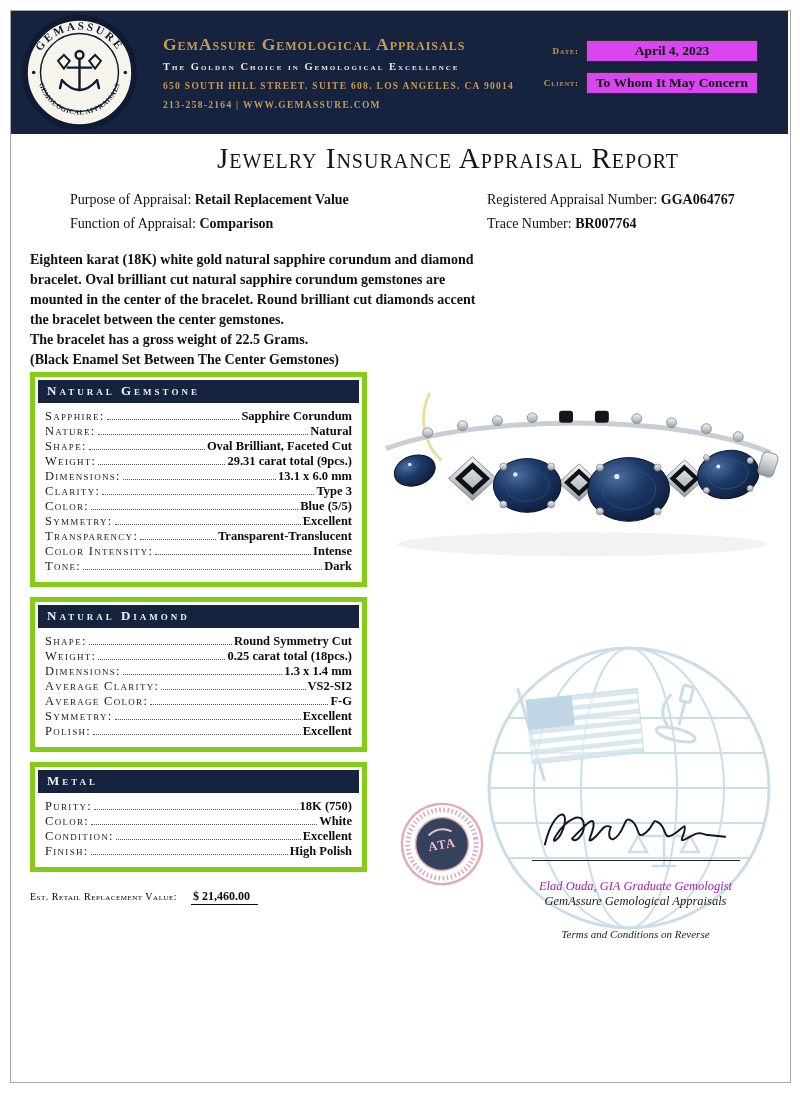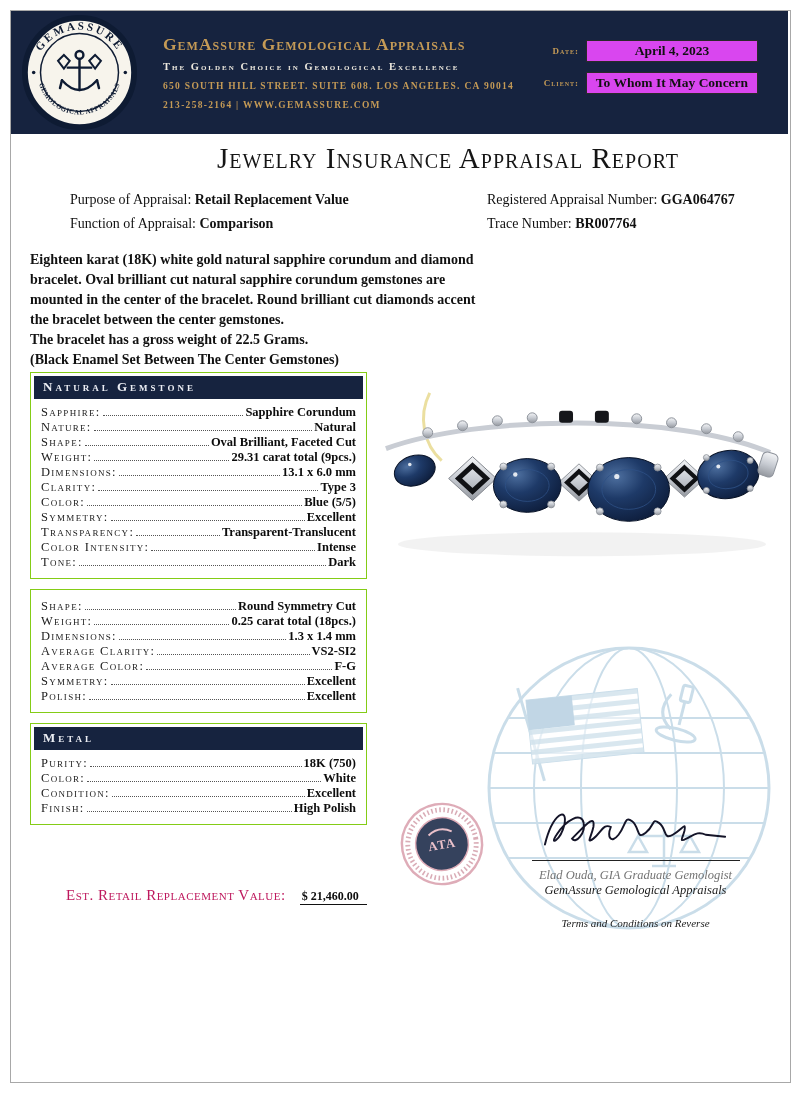"Natural Gemstone" .tbox { border: 1px solid #84cc16 -> 5px solid #84cc16 }
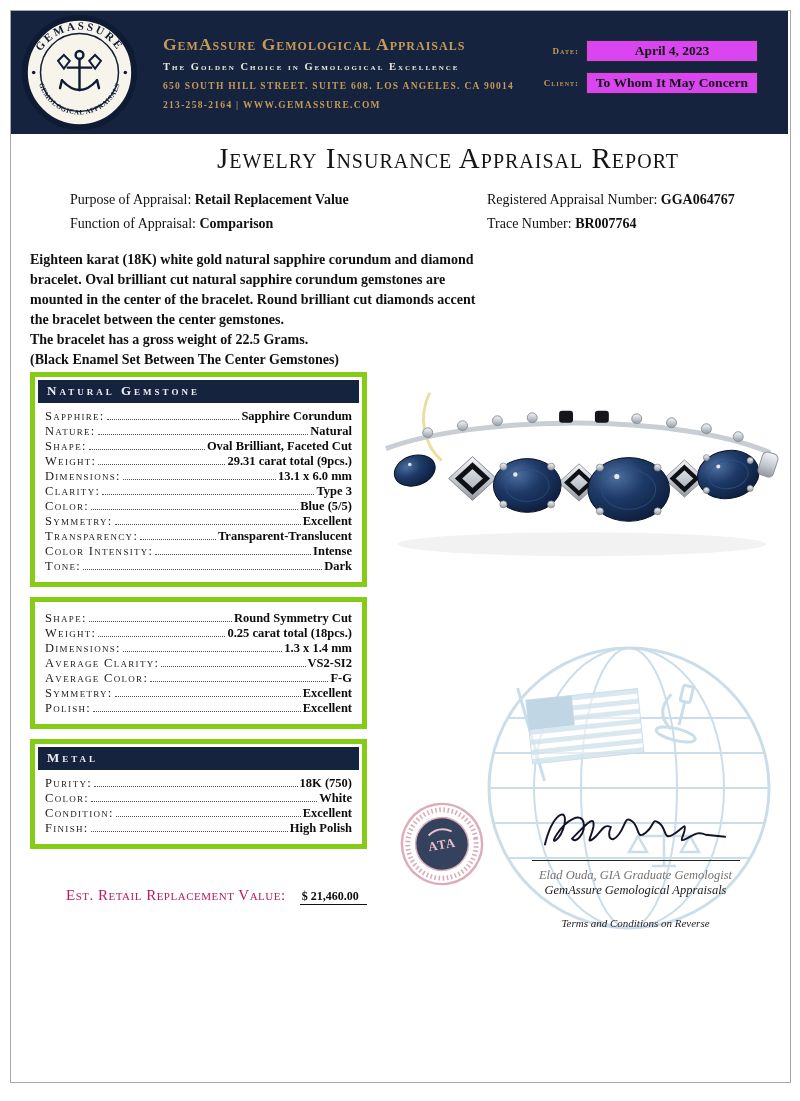"Natural Diamond" div.thead { html: none -> <div>Natural Diamond</div> }
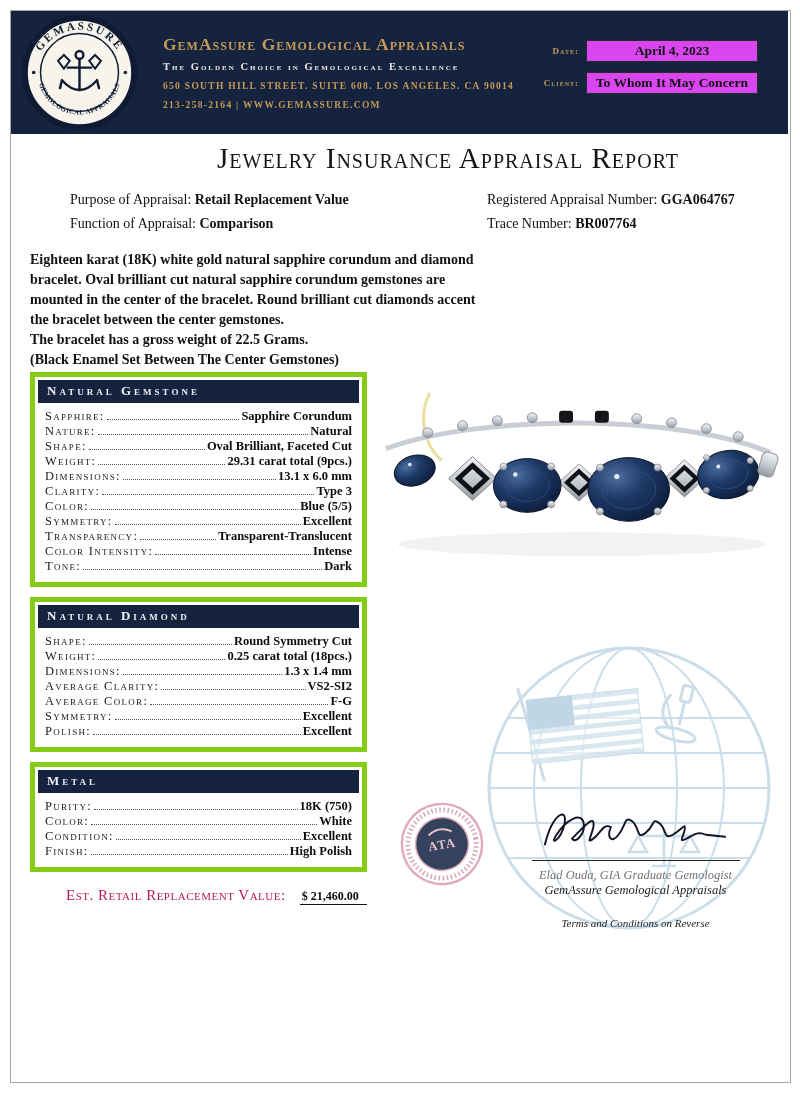"Elad Ouda, GIA Graduate Gemologist" .sig-name { color: #737373 -> #a21caf; margin-top: 7px -> 18px }
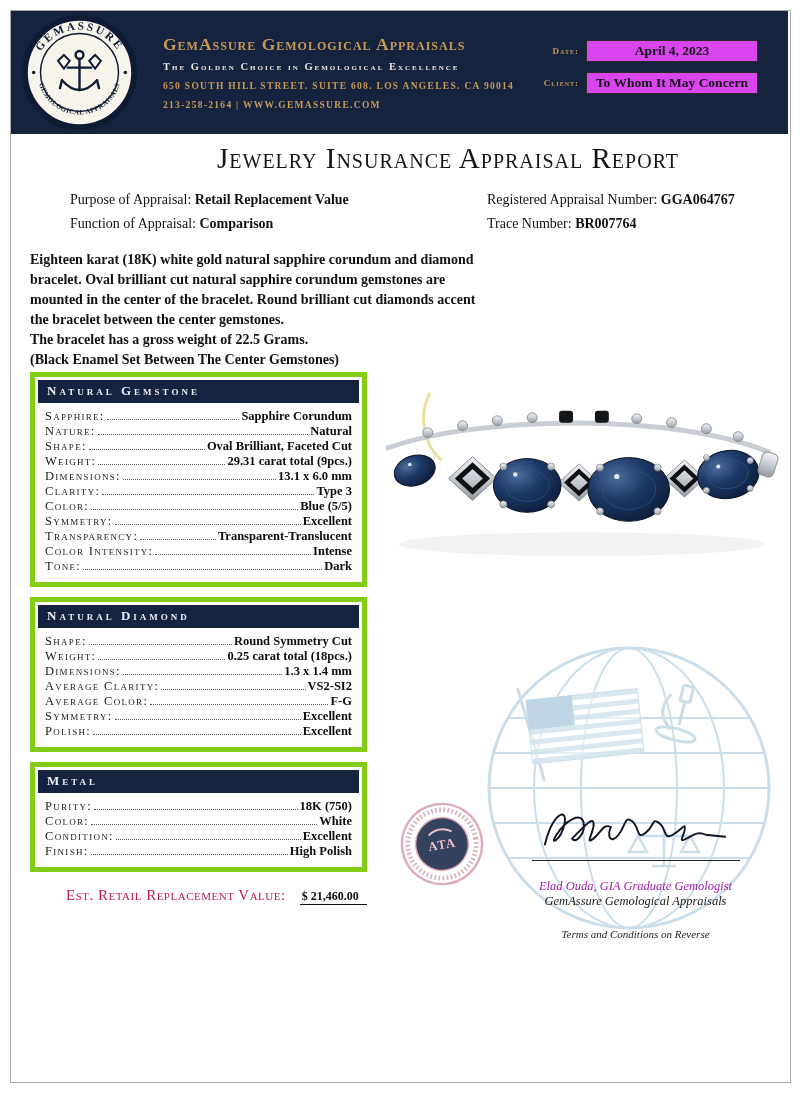"Est. Retail Replacement Value:" .value-label { color: #be185d -> #000000; font-size: 15px -> 10px; margin-left: 36px -> none }
